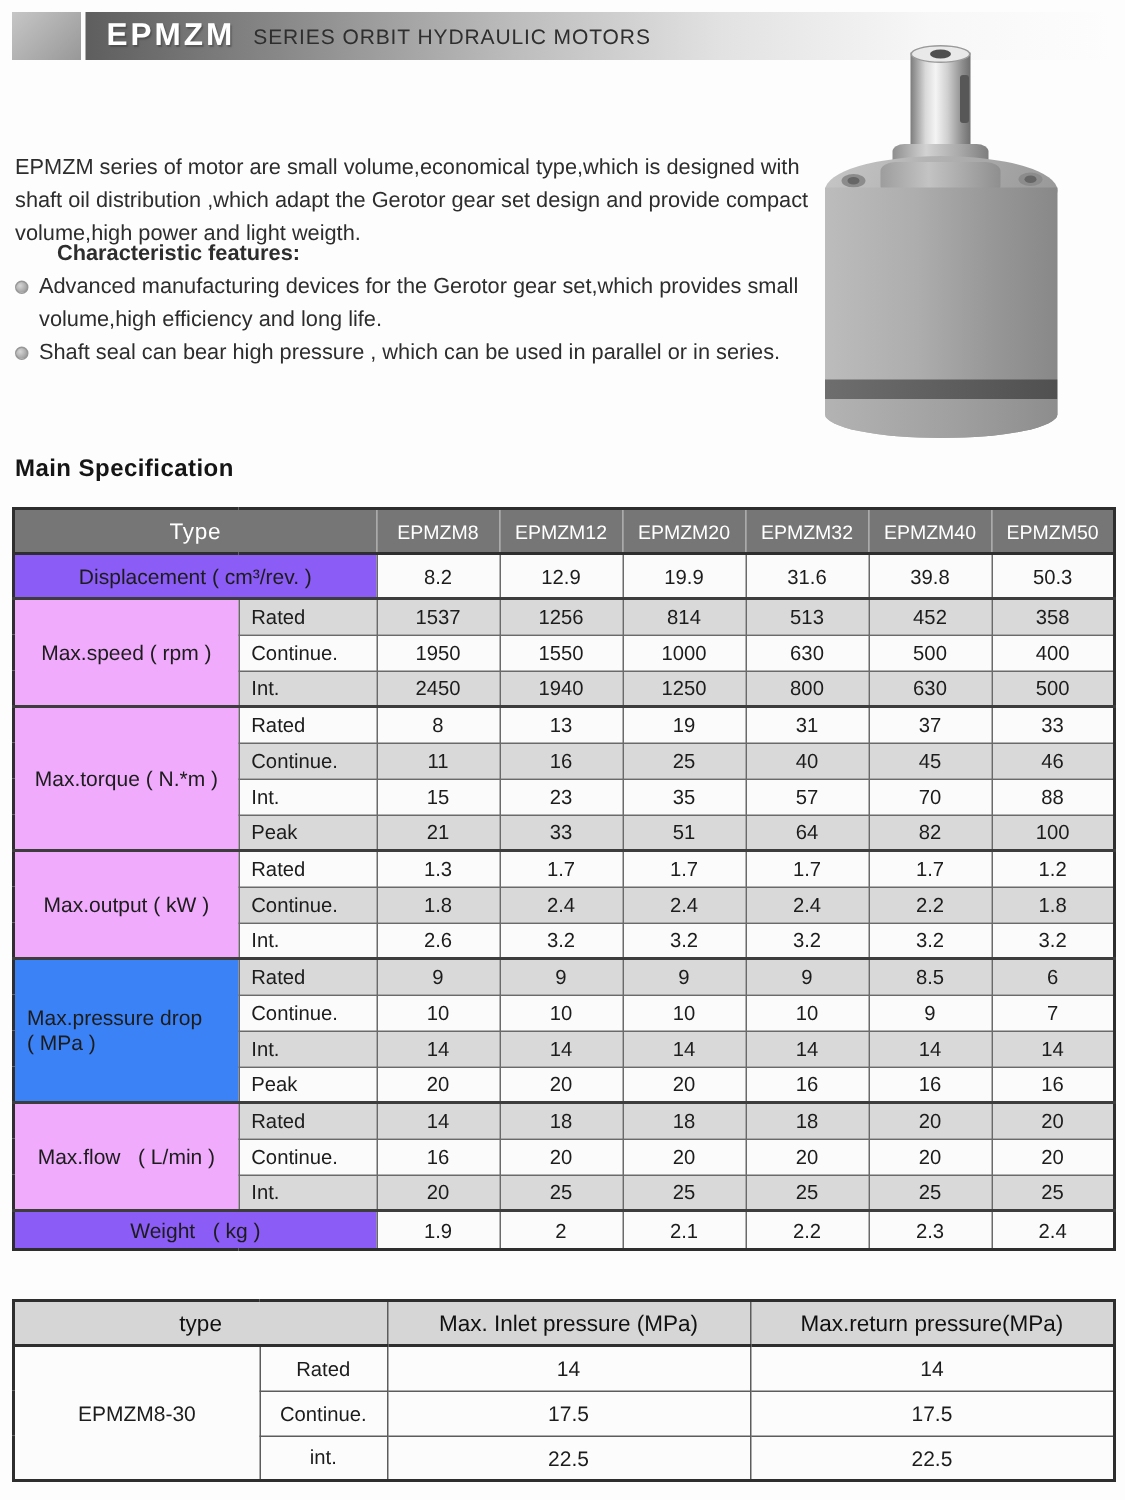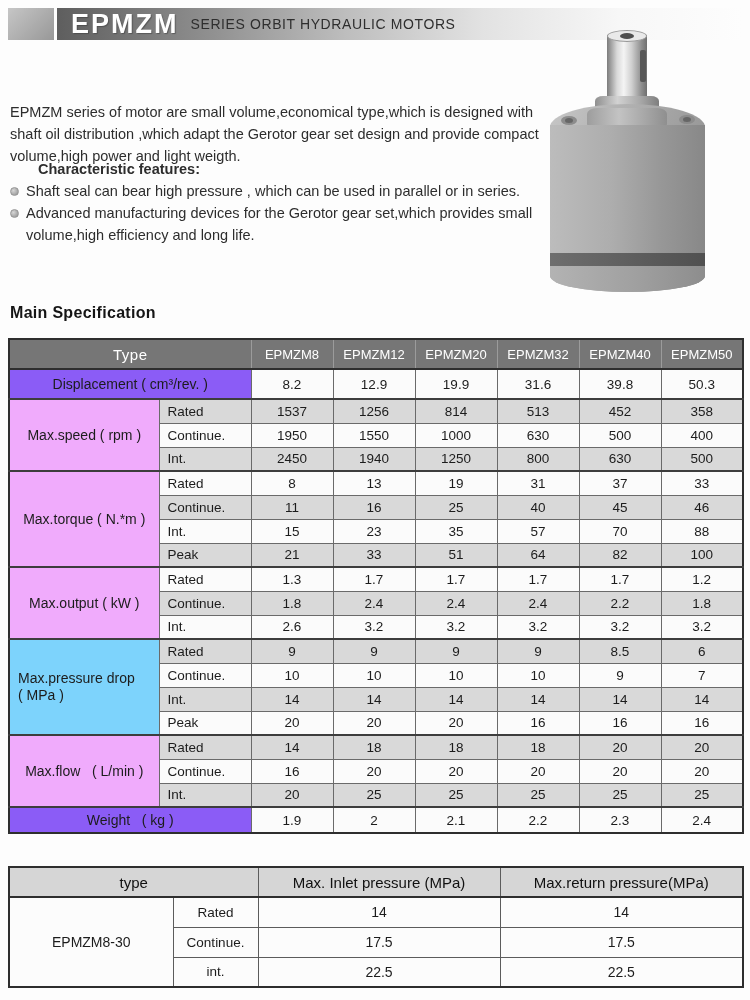"EPMZM" .brand { font-size: 27px -> 21px }
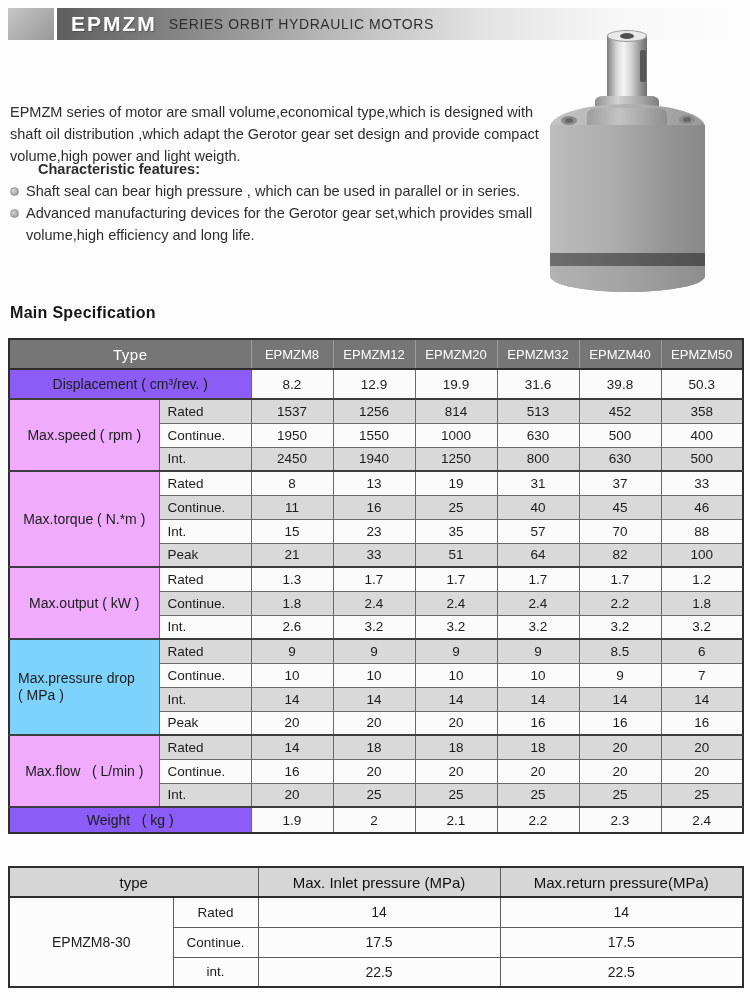"Shaft seal can bear high" div.feature-item { order: before "Advanced manufacturing devices for the" -> after "Advanced manufacturing devices for the" }
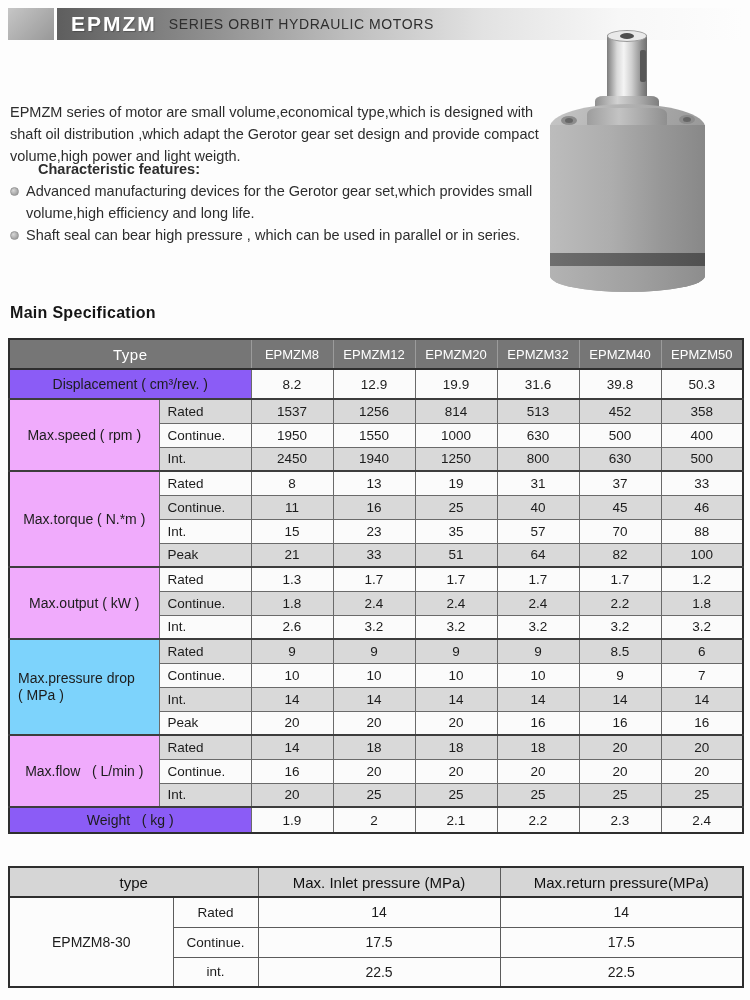"Max.pressure drop" .glbl-two { background: #7dd3fc -> #3b82f6 }
